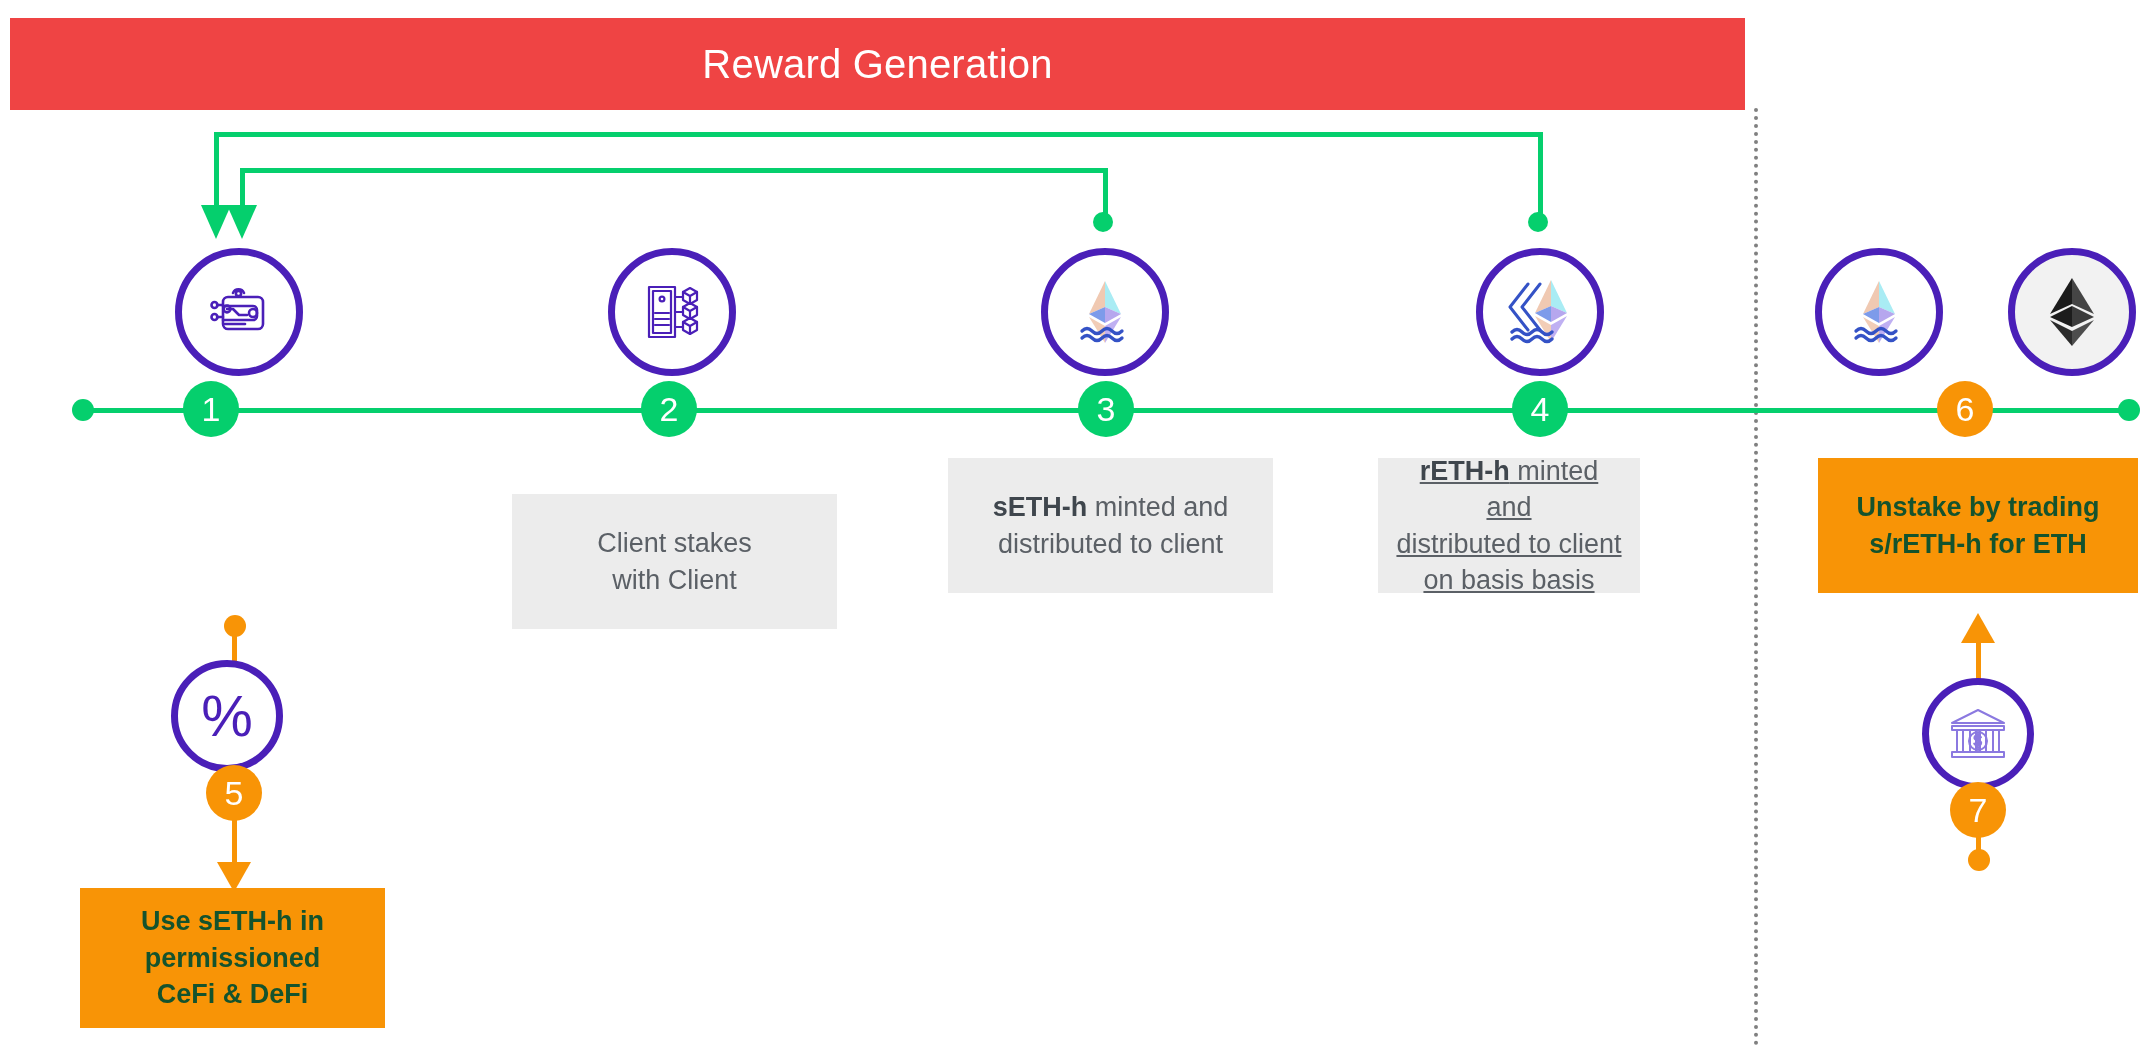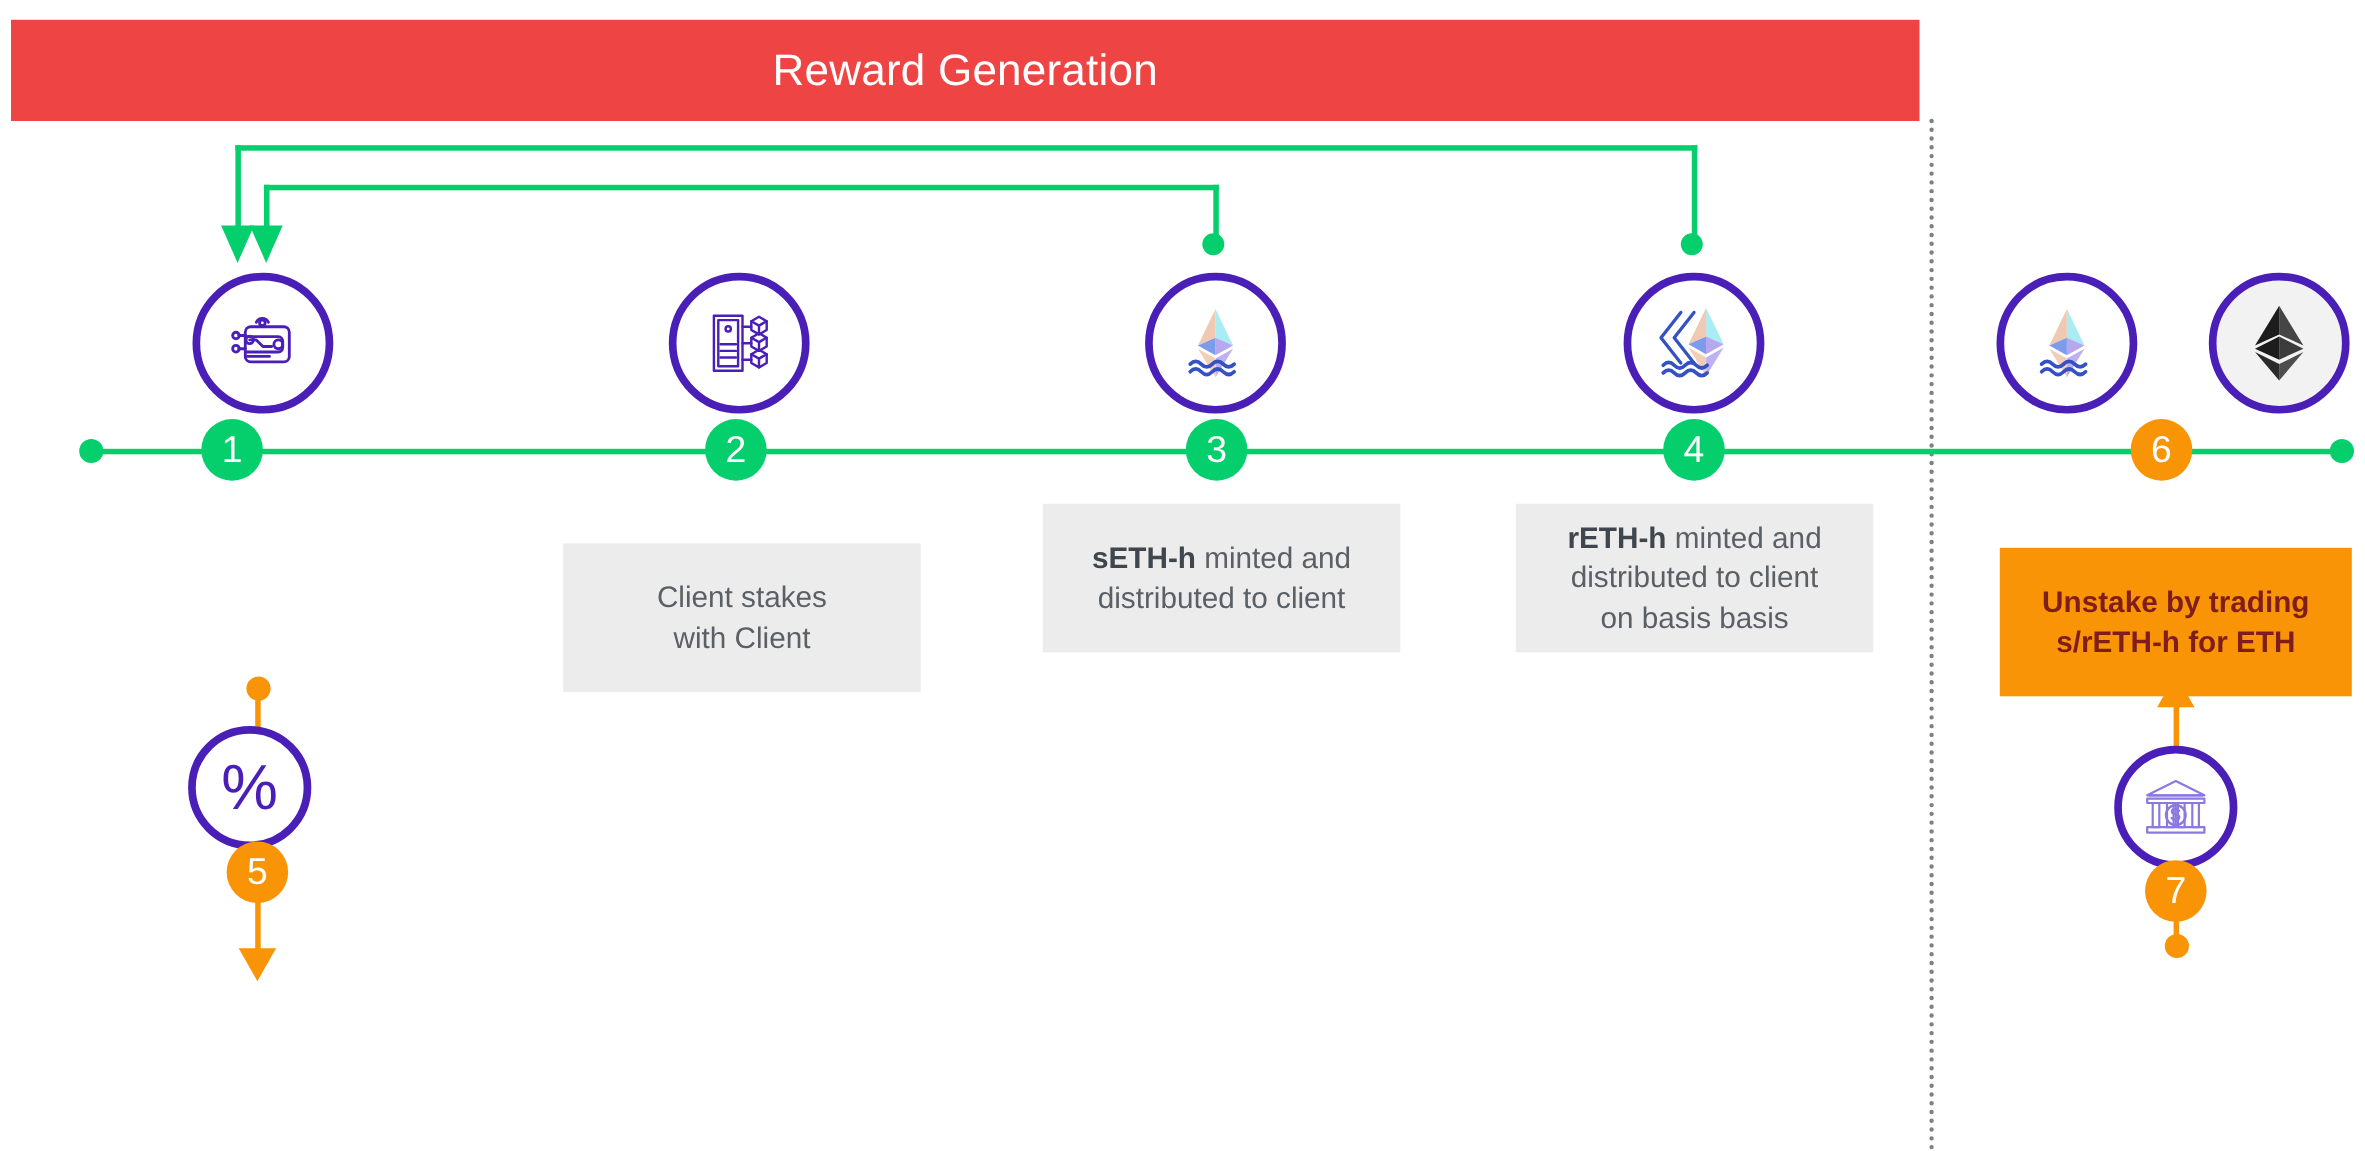"rETH-h minted and" div.info-box { text-decoration: none -> underline; width: 325px -> 262px }
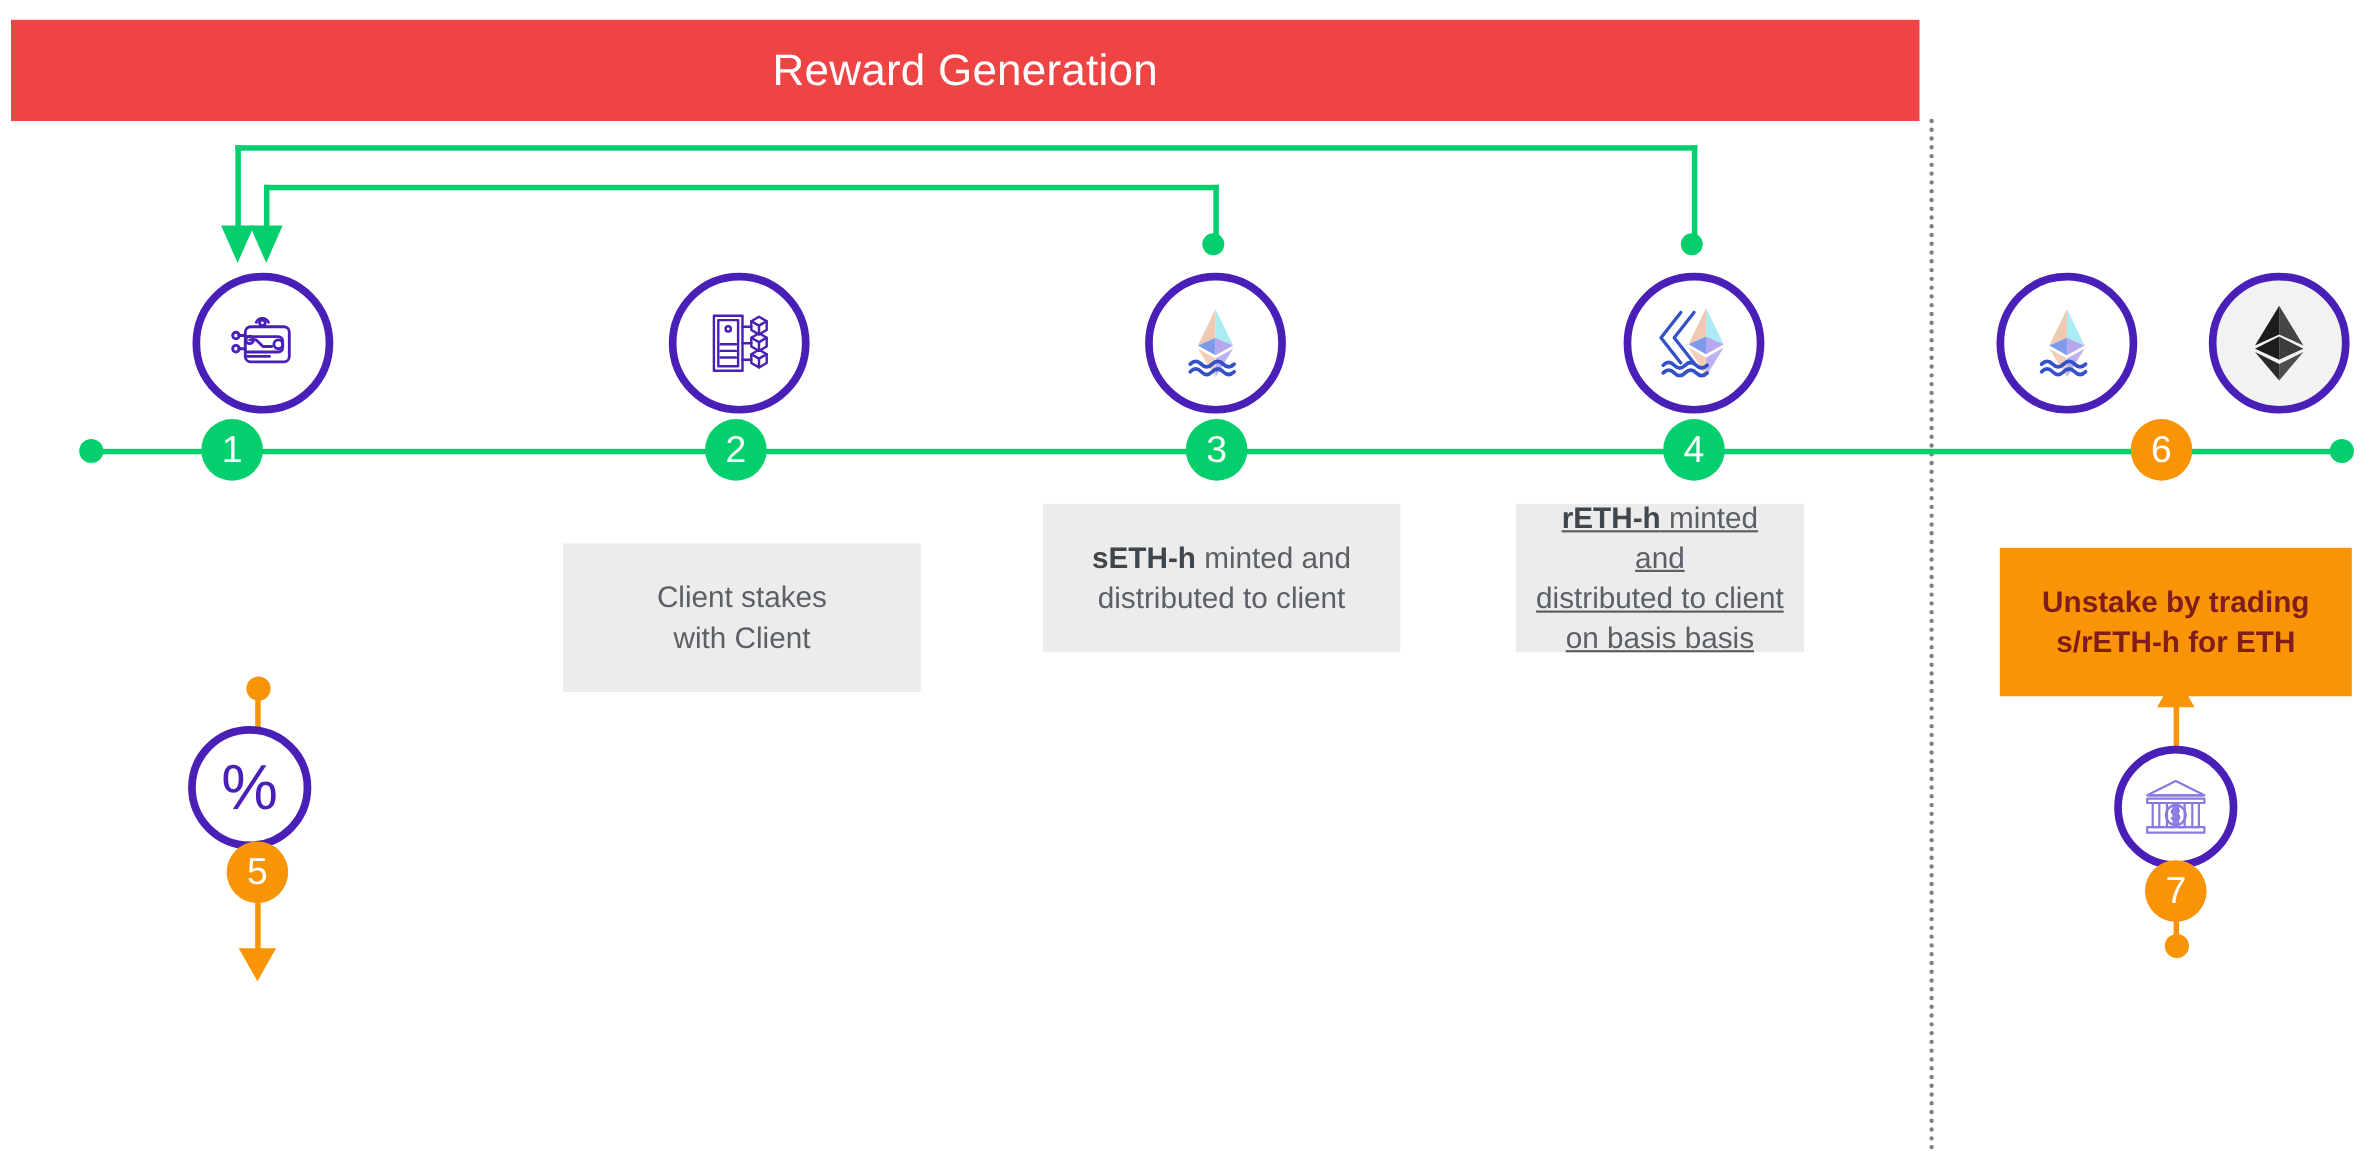"Unstake by trading" .cta-box { color: #7f1d1d -> #14532d; margin-top: 40px -> none }
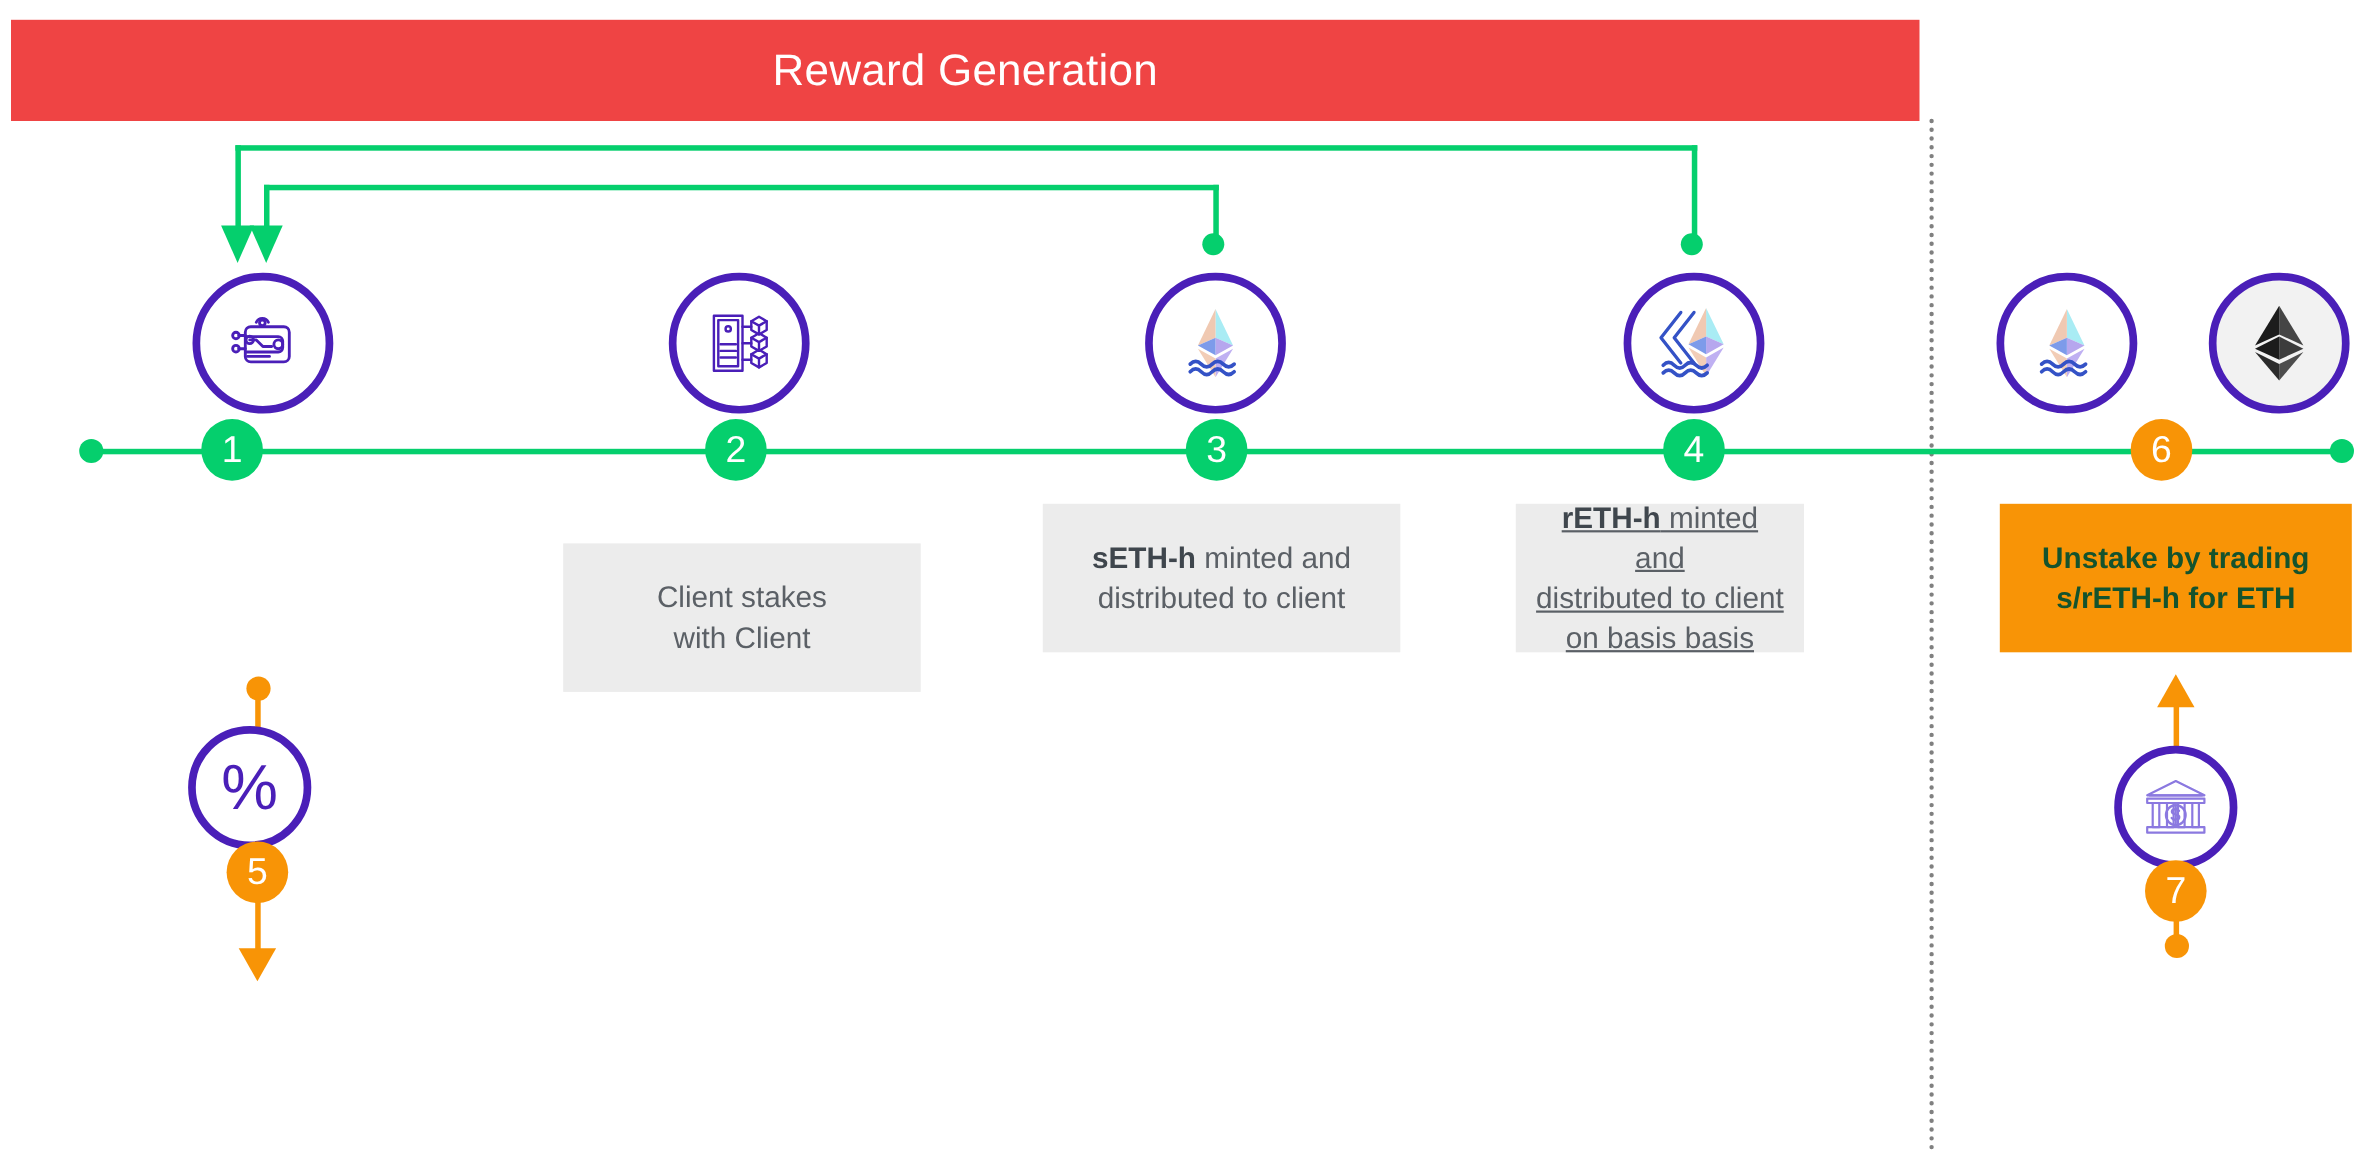"Use sETH-h in" div.cta-box { html: none -> <div> <span> <span>Use sETH-h in</span><br> <span>permissioned</span><br> <span>CeFi &amp; DeFi</span> </span> </div> }
